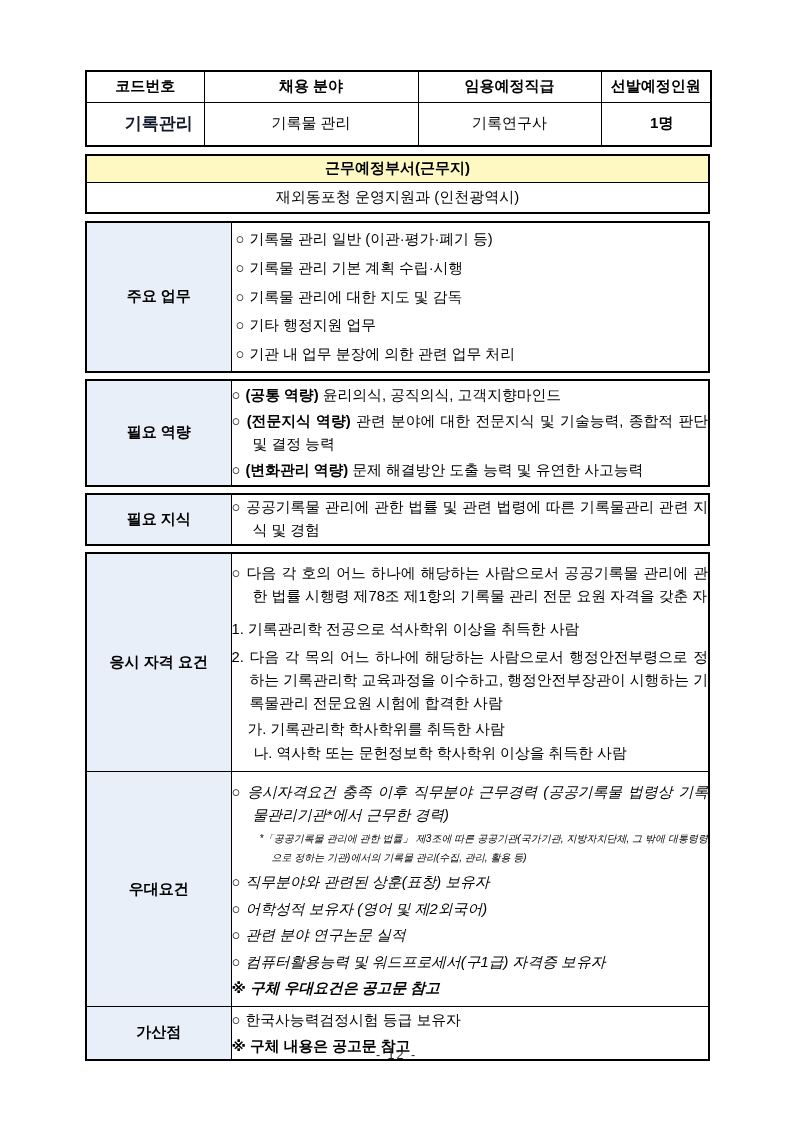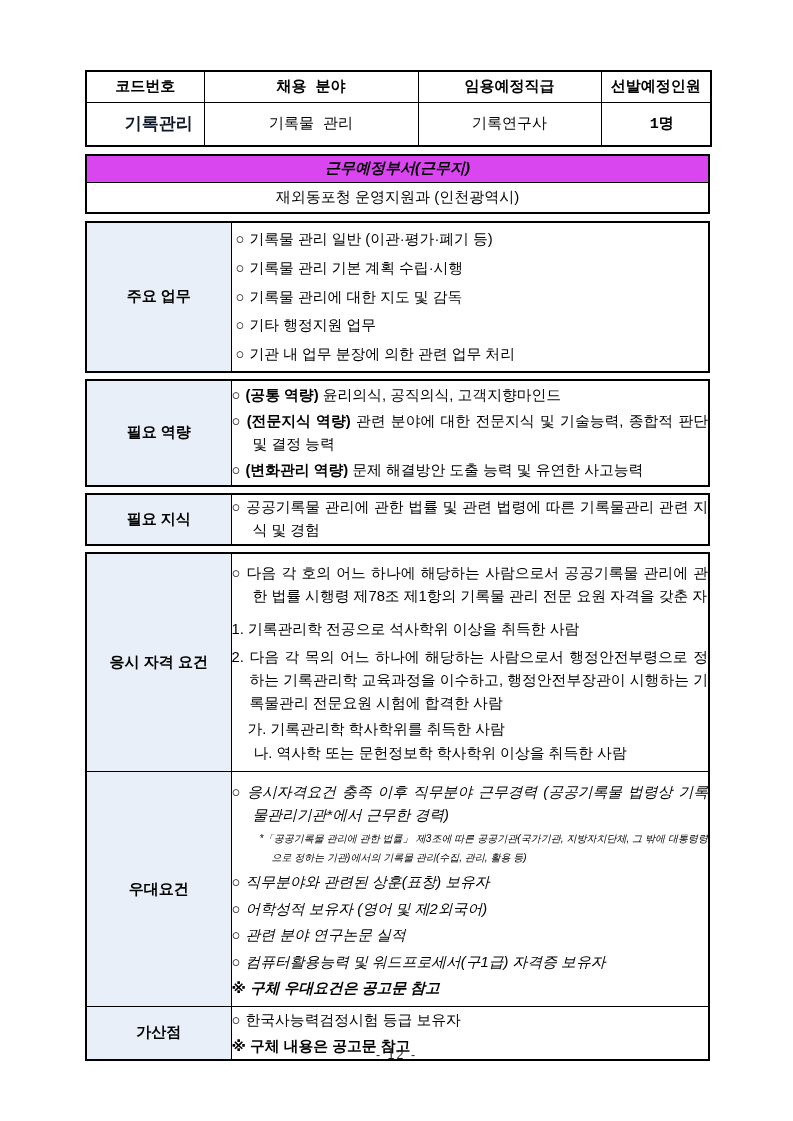"코드번호" .top-tbl { font-family: Liberation Mono, monospace -> none }
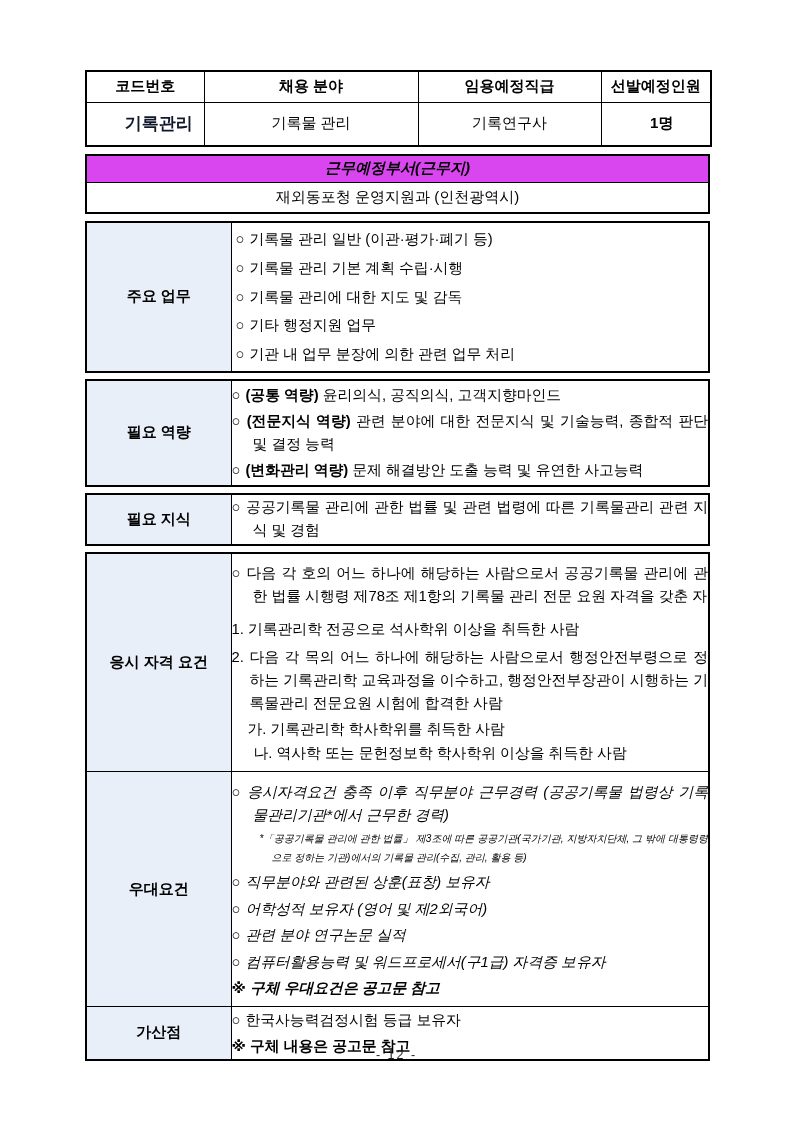"근무예정부서(근무지)" .dept-tbl td.hdr { background: #d946ef -> #fef9c3; font-style: italic -> none }
